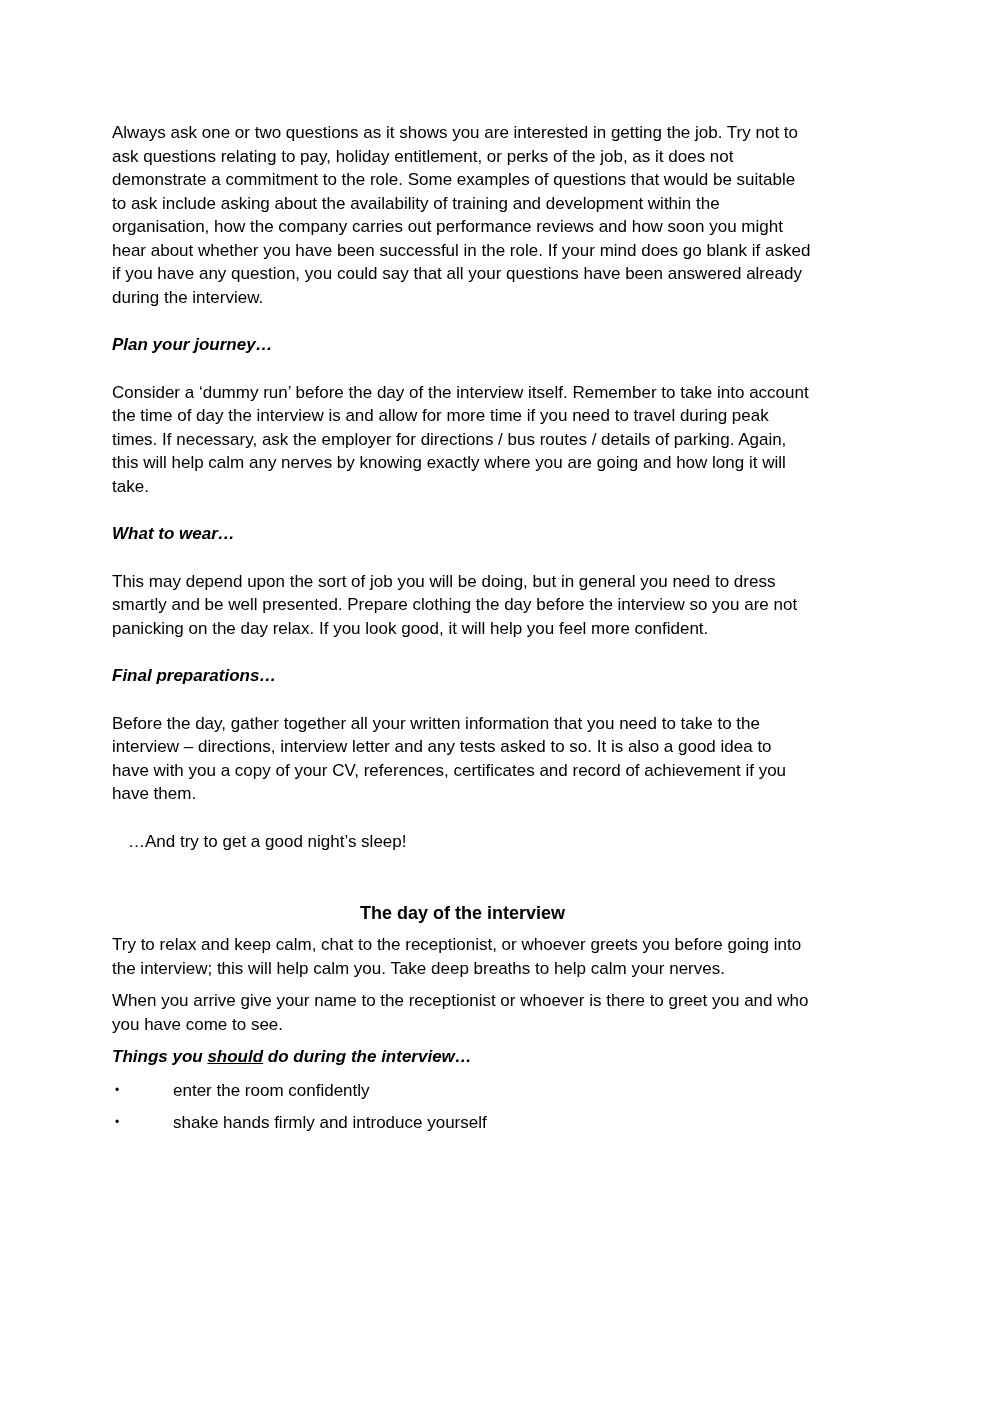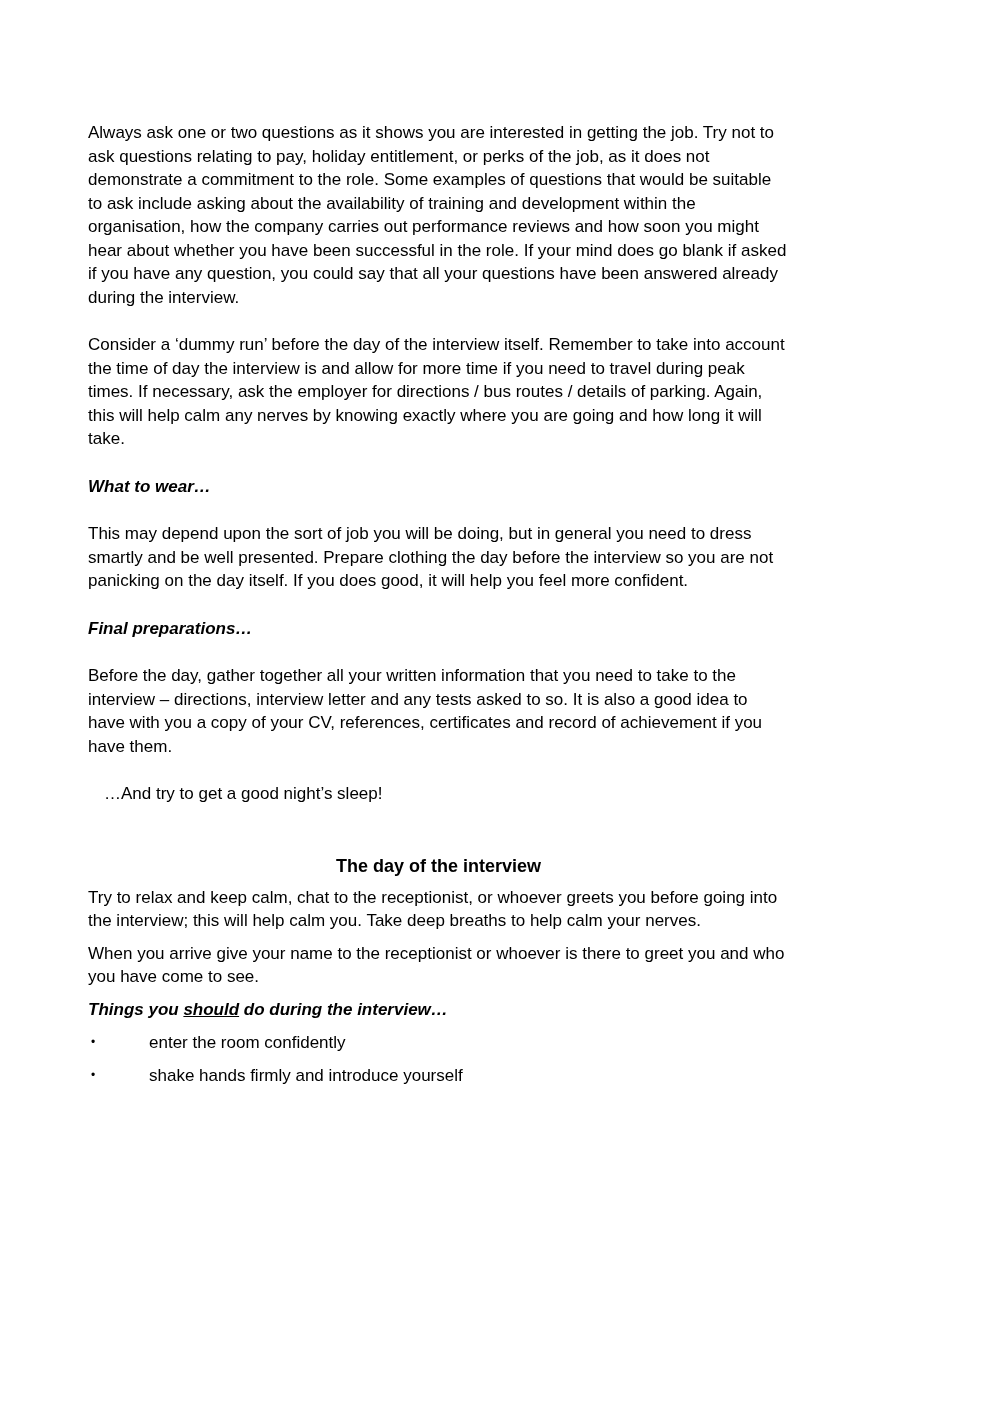"Always ask one or two" .page { padding: 121px 152px 60px 88px -> 121px 152px 60px 112px }
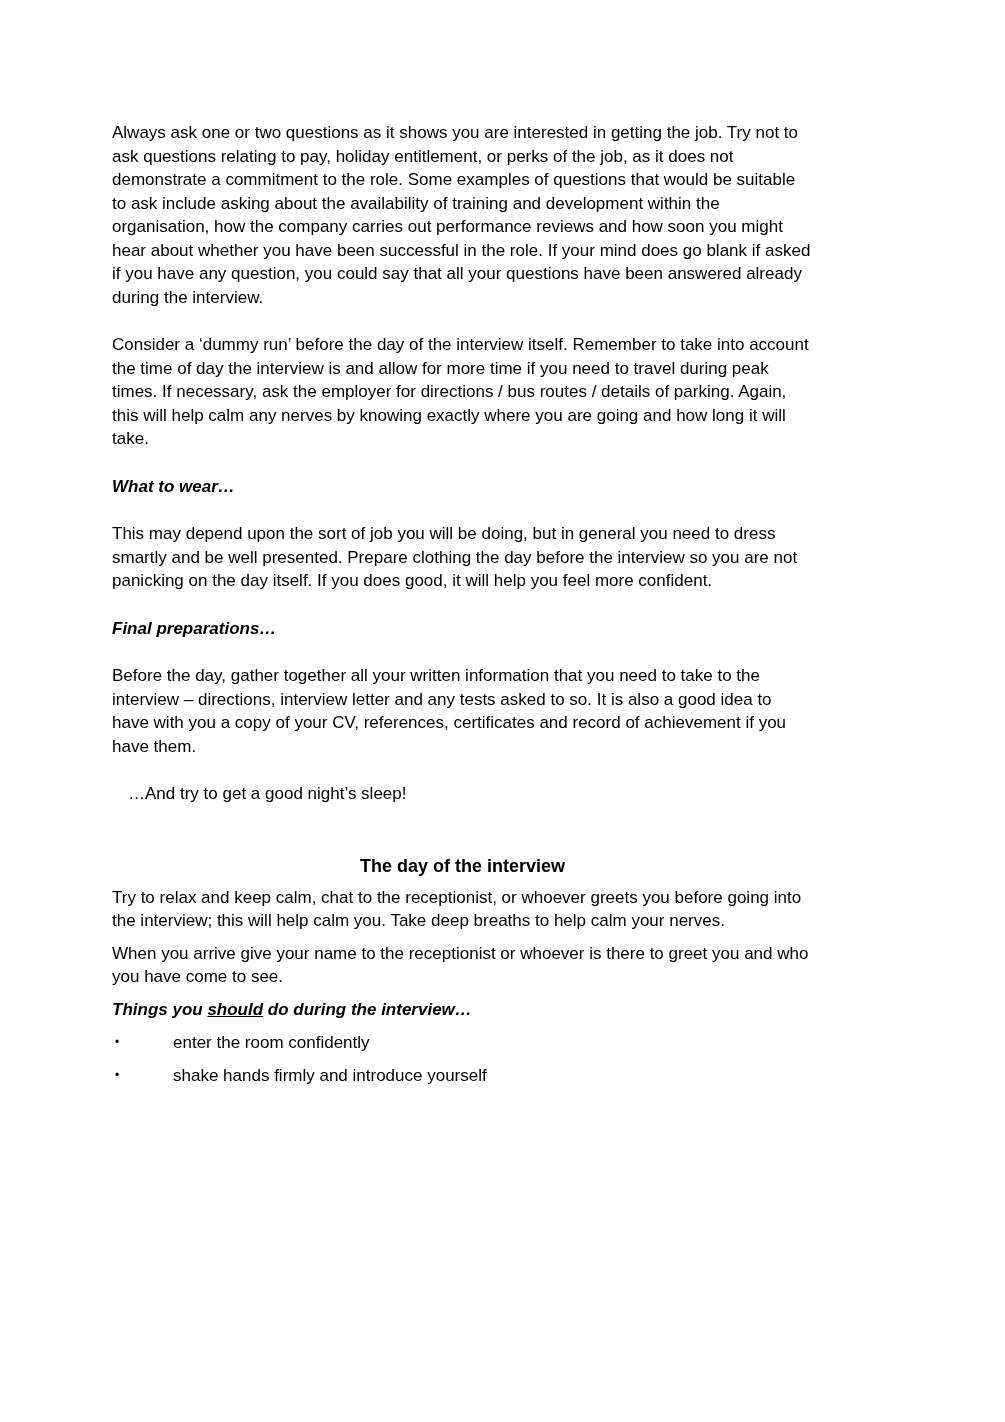"Plan your journey…" h3.section-heading { html: none -> <h3>Plan your journey…</h3> }
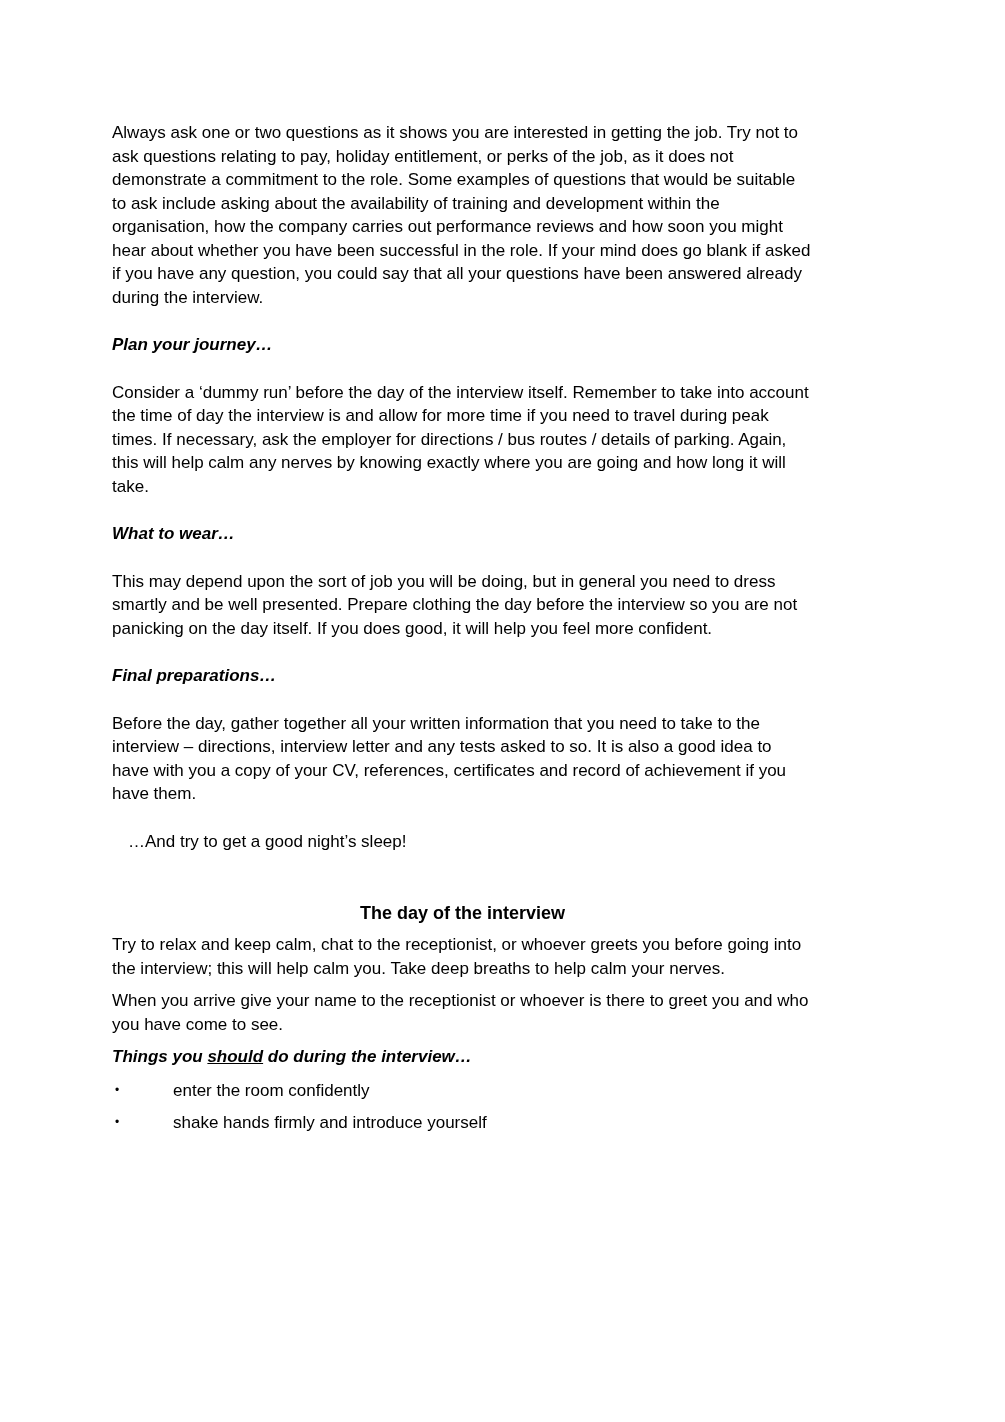"This may depend upon the" p.body-para { text: itself.  If you does -> relax.  If you look }
